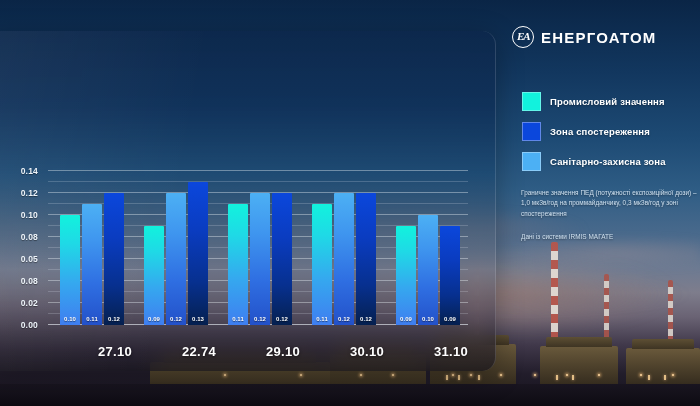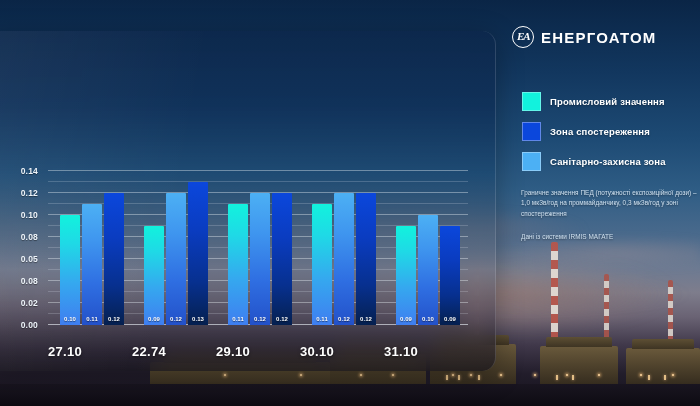"27.10" .xlab { text-align: left -> right }
